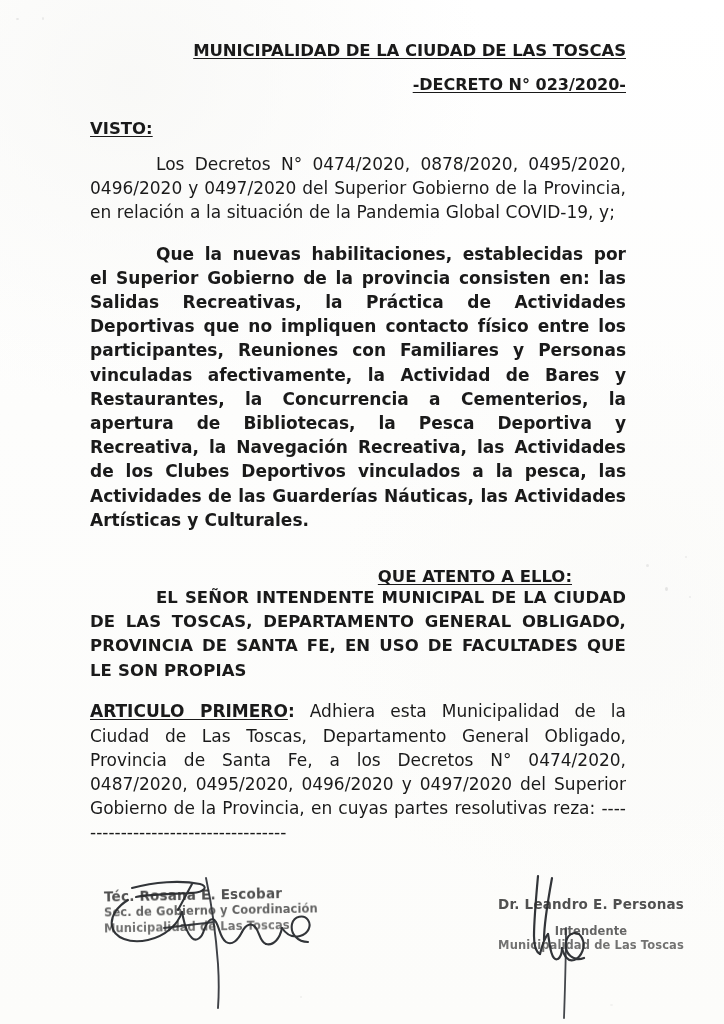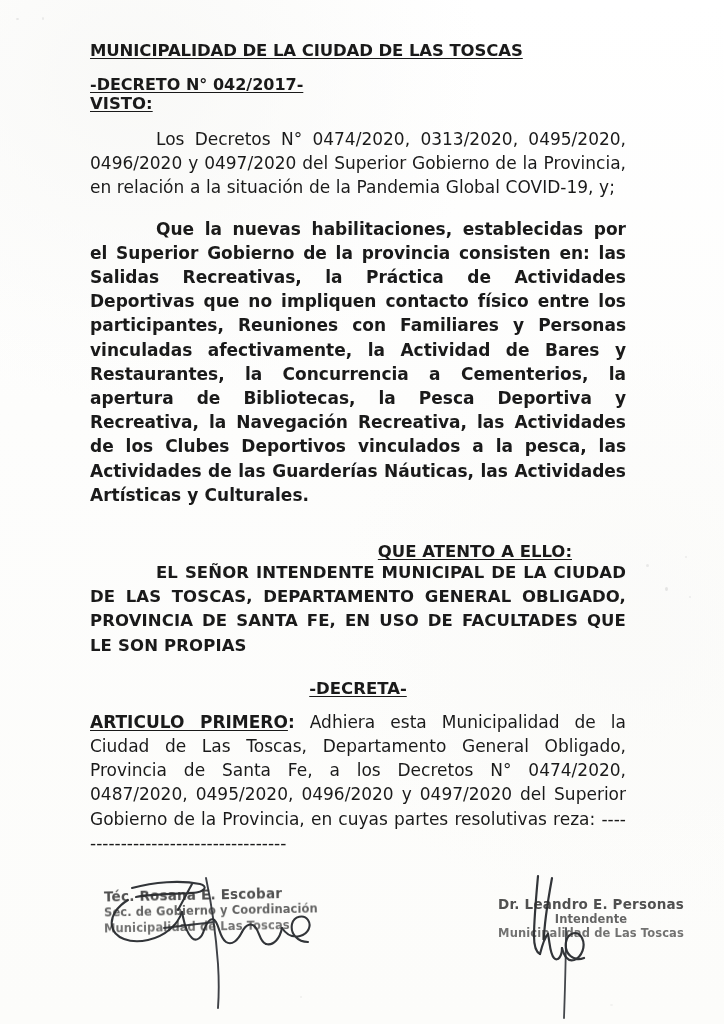"MUNICIPALIDAD DE LA CIUDAD DE" .ln-center { text-align: left -> right }
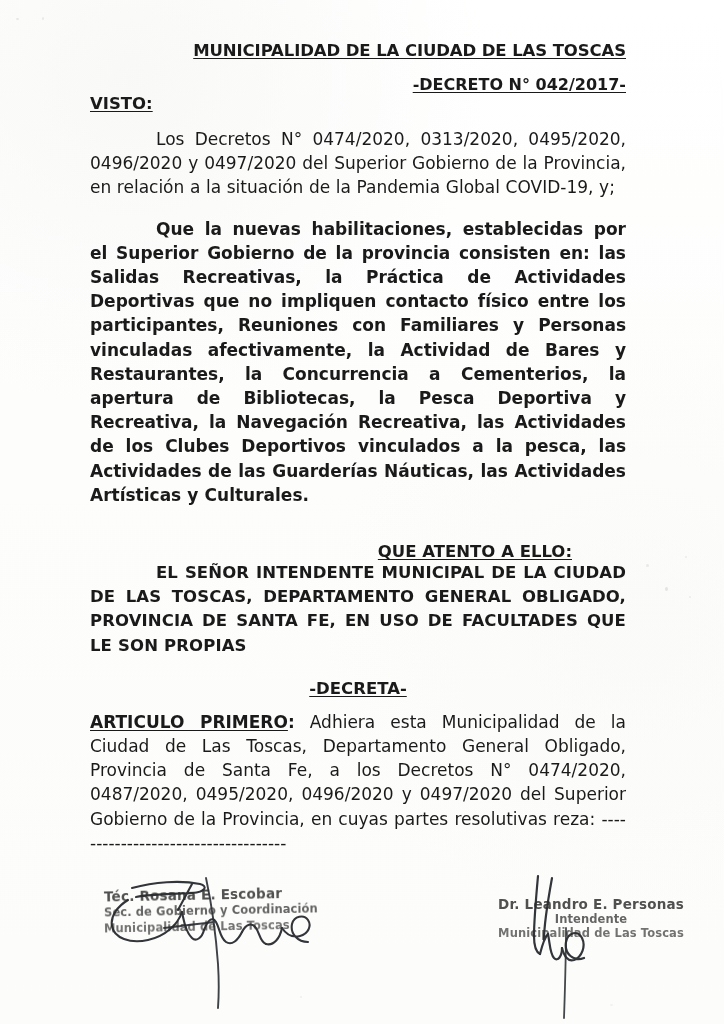"-DECRETO N° 042/2017-" span.u { text: 042/2017- -> 023/2020- }
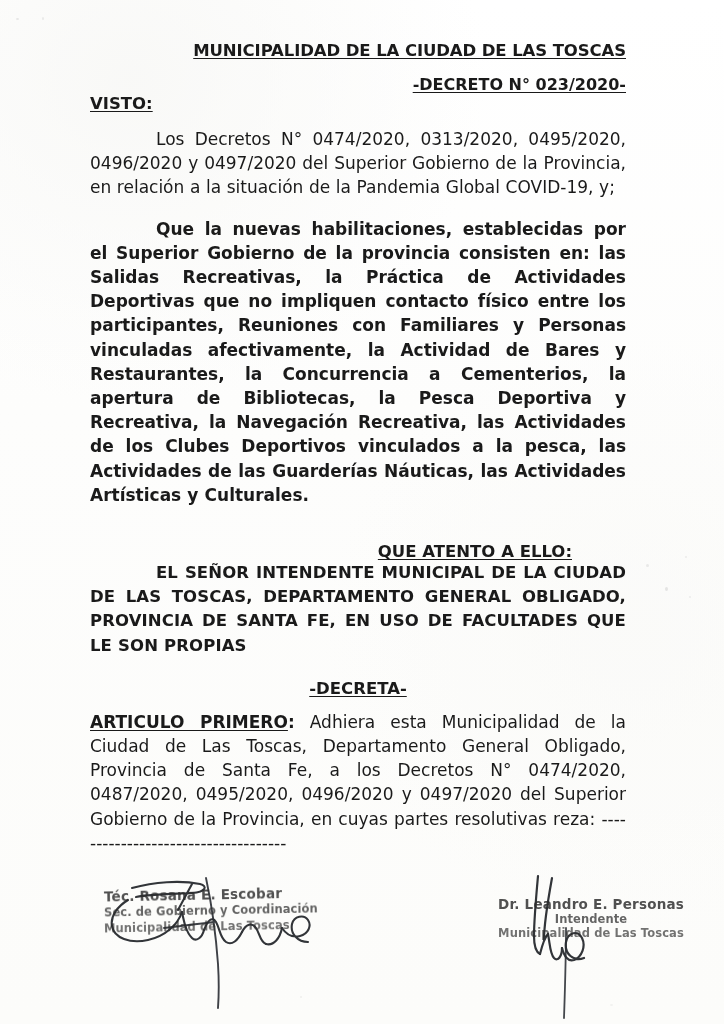"VISTO:" .head-visto { margin-top: none -> 25px }
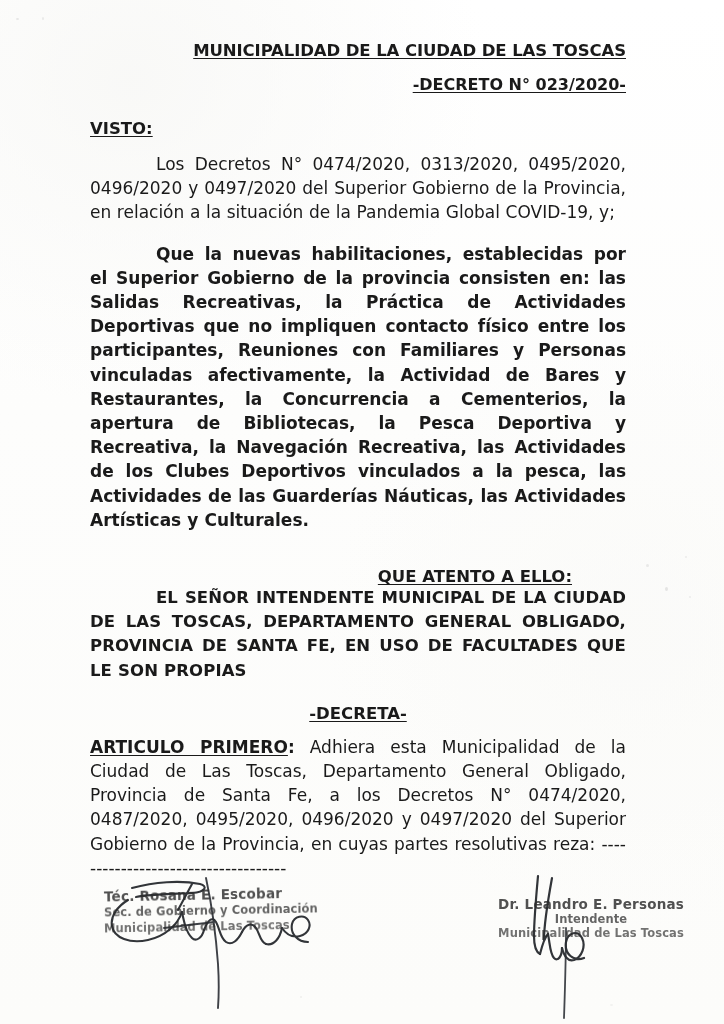"Los Decretos N° 0474/2020, 0313/2020," p.para { text: 0313/2020 -> 0878/2020 }
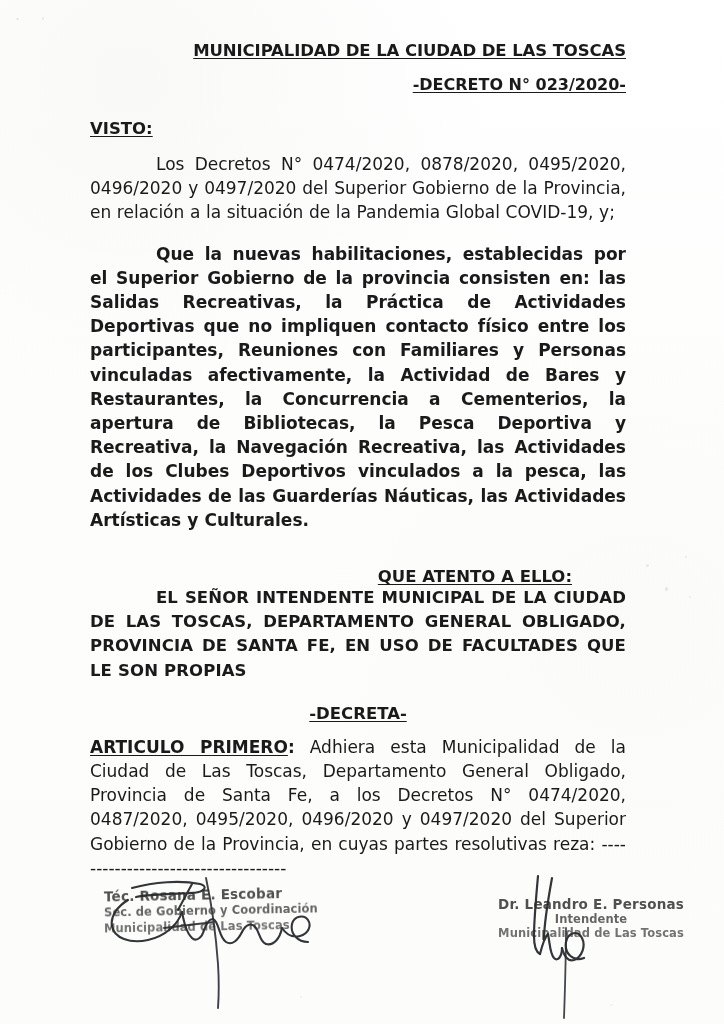"-DECRETA-" div.head-decreta { html: <div> <span>-DECRETA-</span> </div> -> none }
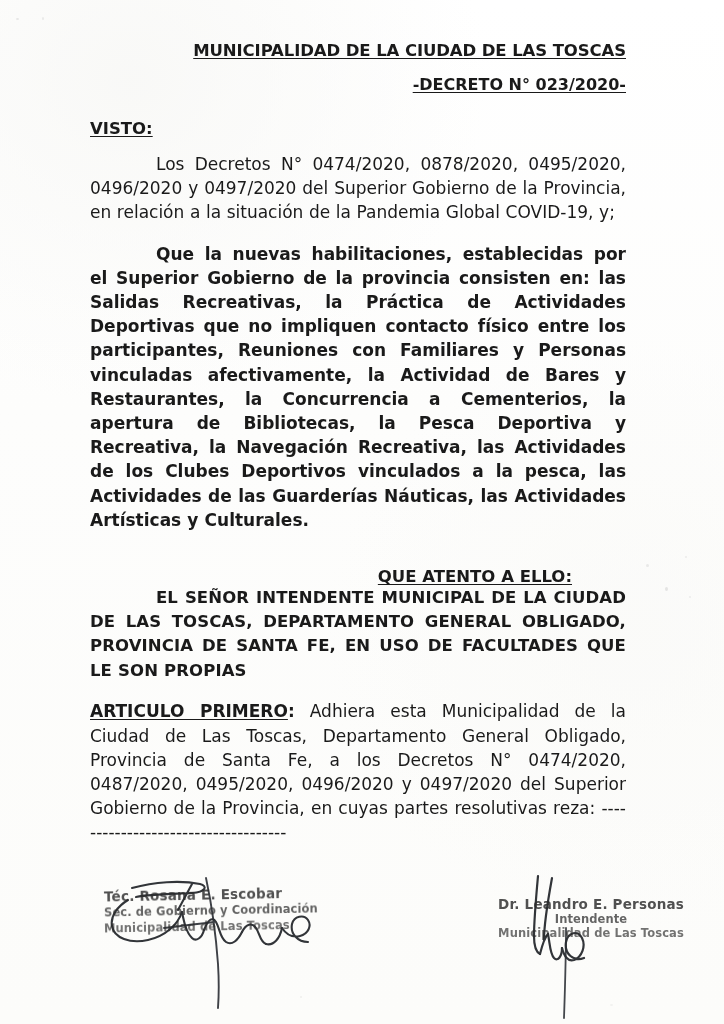"Intendente" .sig-right .sig-role { margin-top: 0px -> 12px }
